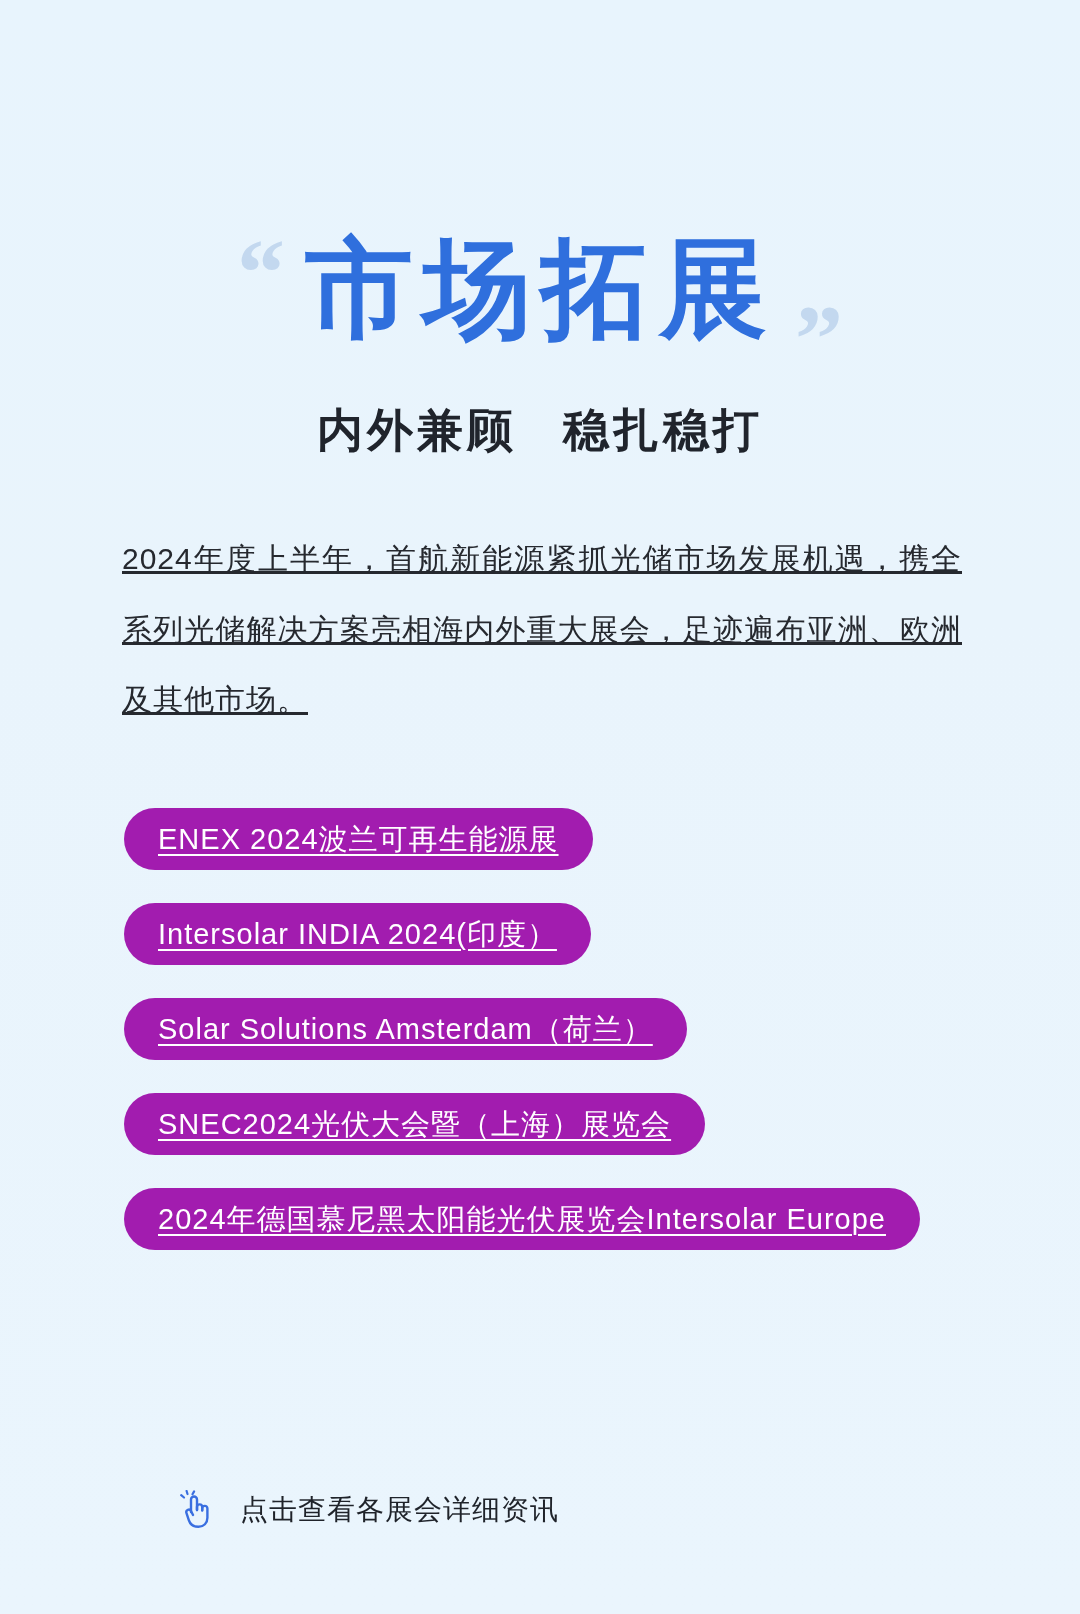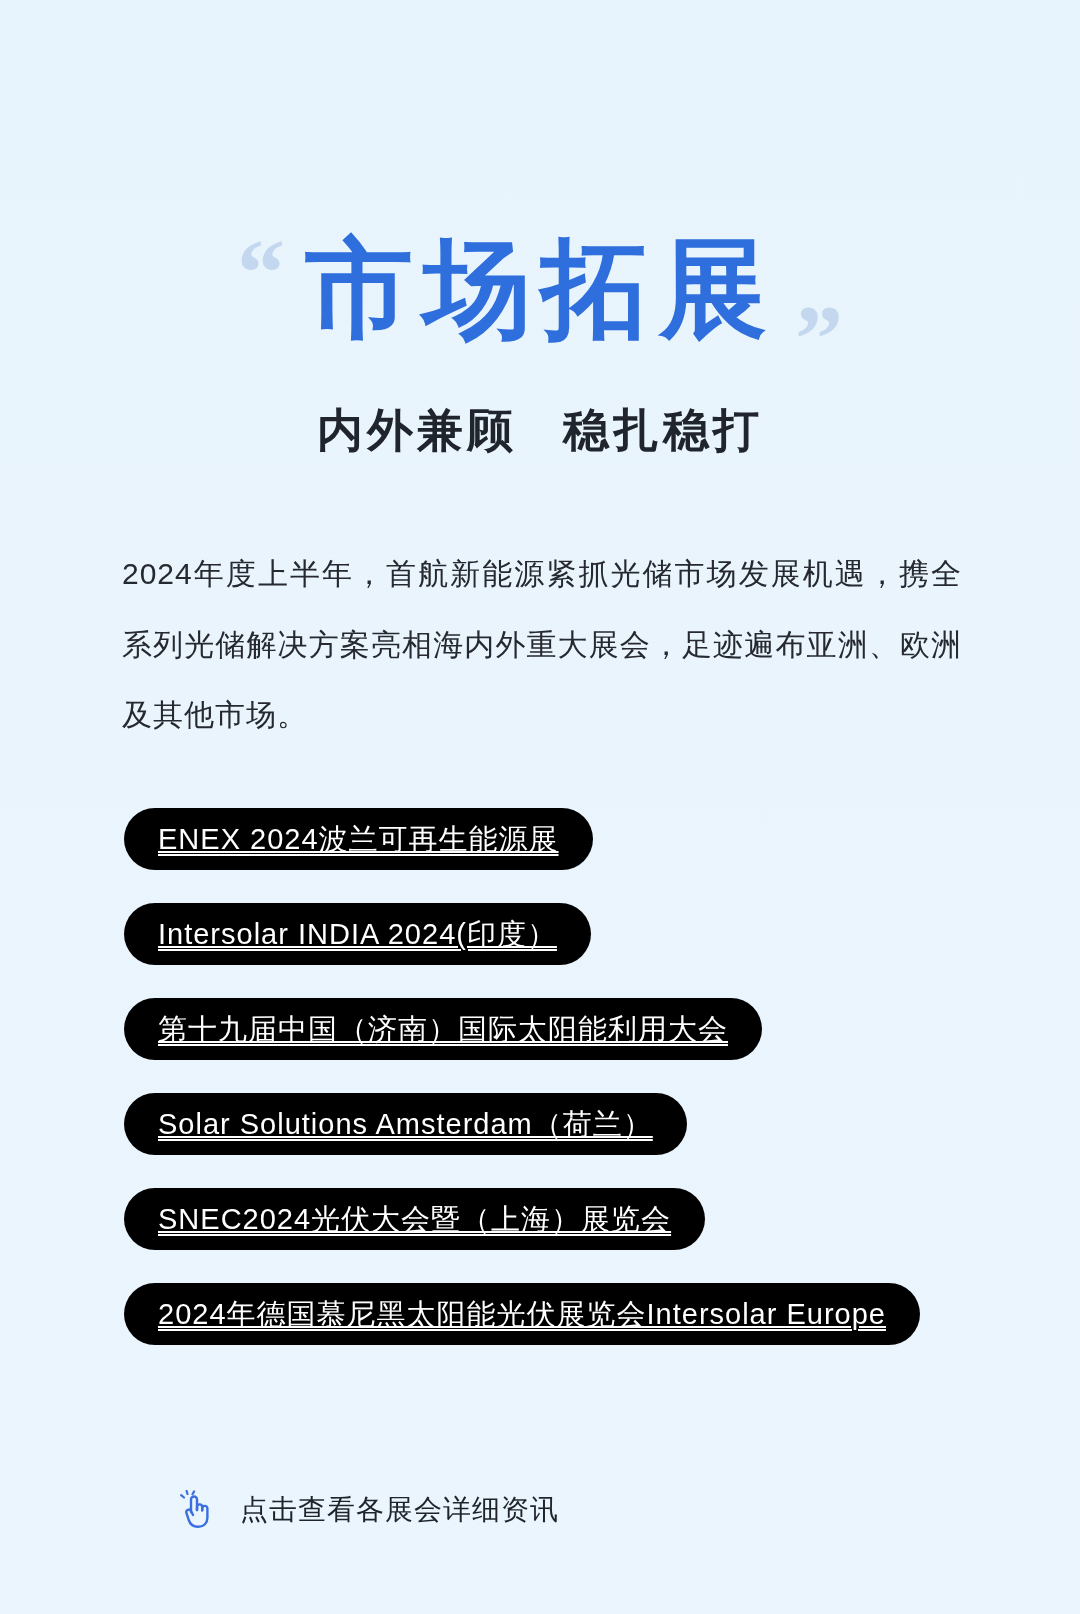"2024年度上半年，首航新能源紧抓光储市场发展机遇，携全系列光储解决方案亮相海内" .paragraph { text-decoration: none -> underline; top: 539px -> 524px }
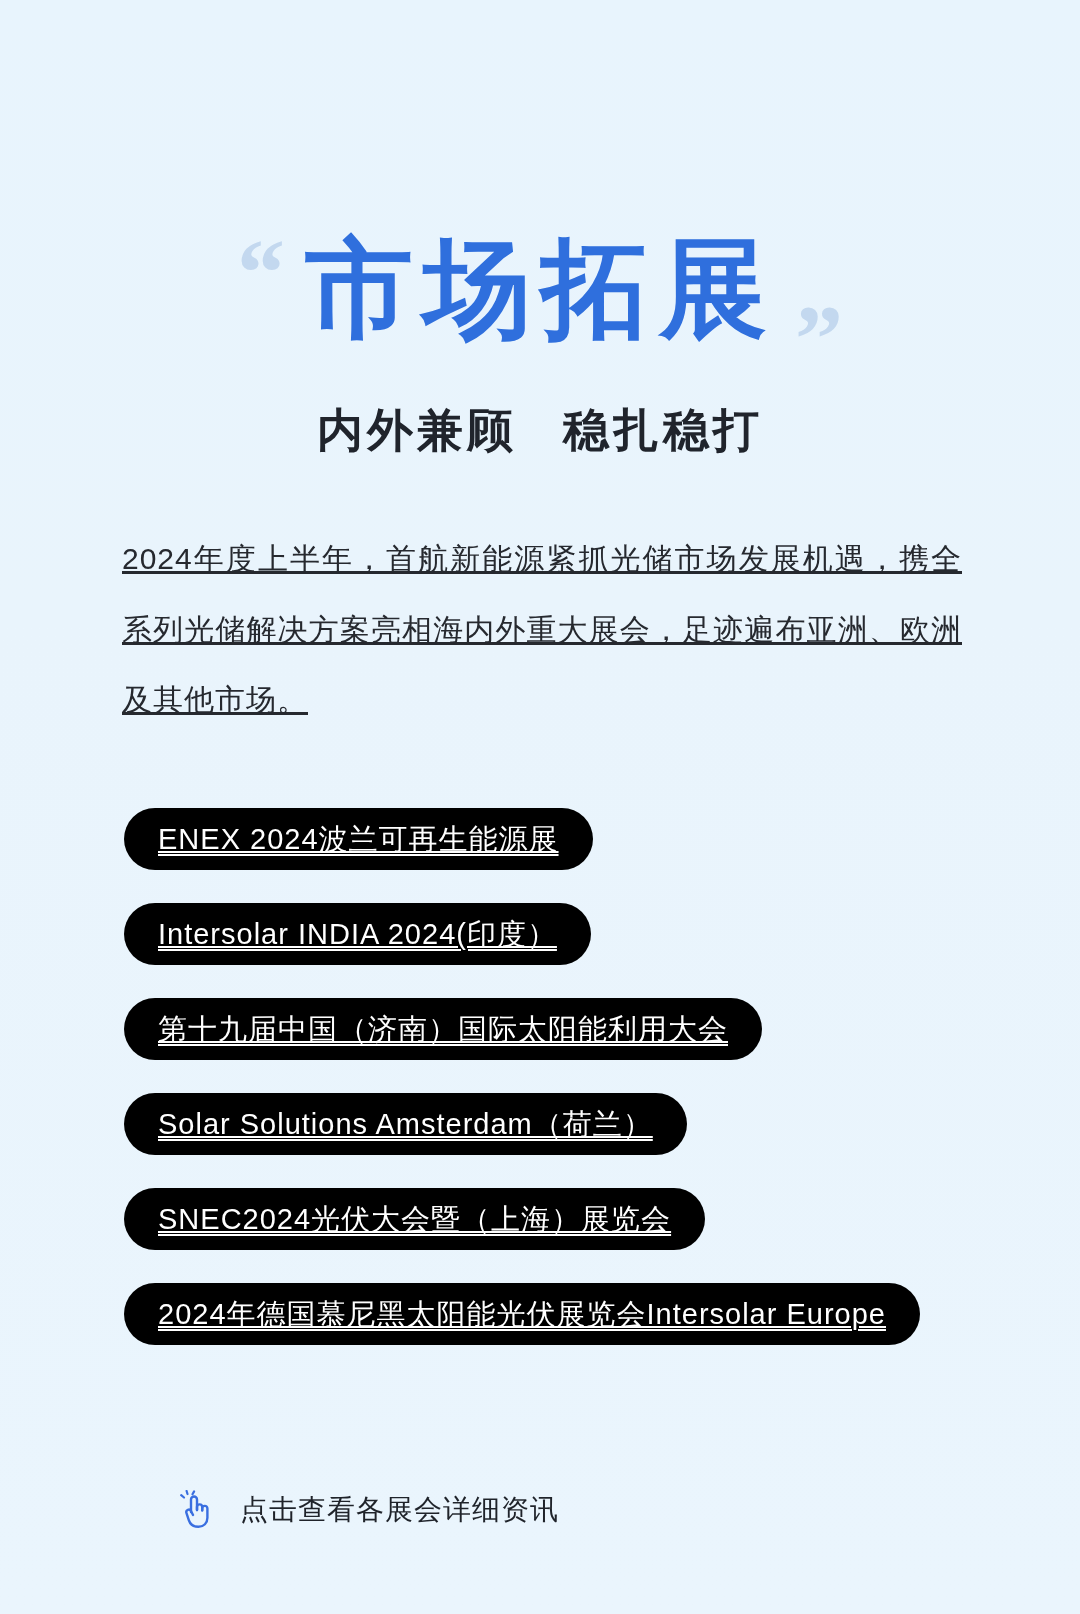"ENEX 2024波兰可再生能源展" .pill { background: #000000 -> #a21caf; text-decoration: underline -> none }
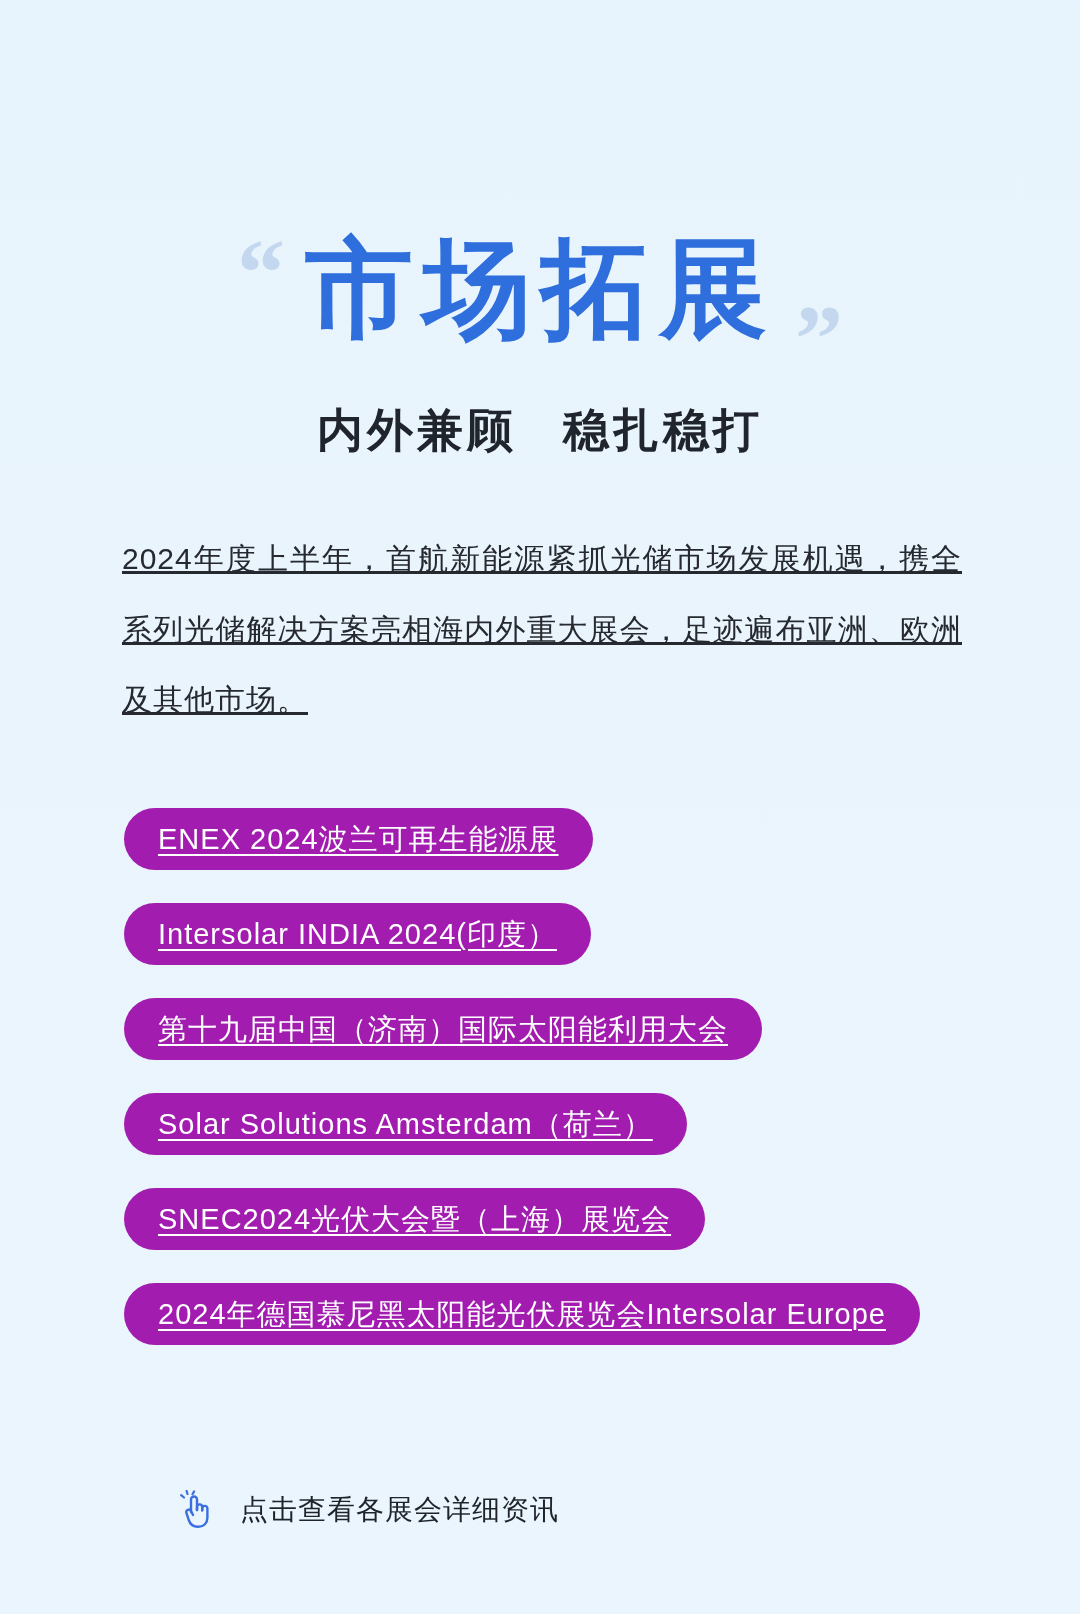"第十九届中国（济南）国际太阳能利用大会" div.pill { html: <div><span>第十九届中国（济南）国际太阳能利用大会</span></div> -> none }
